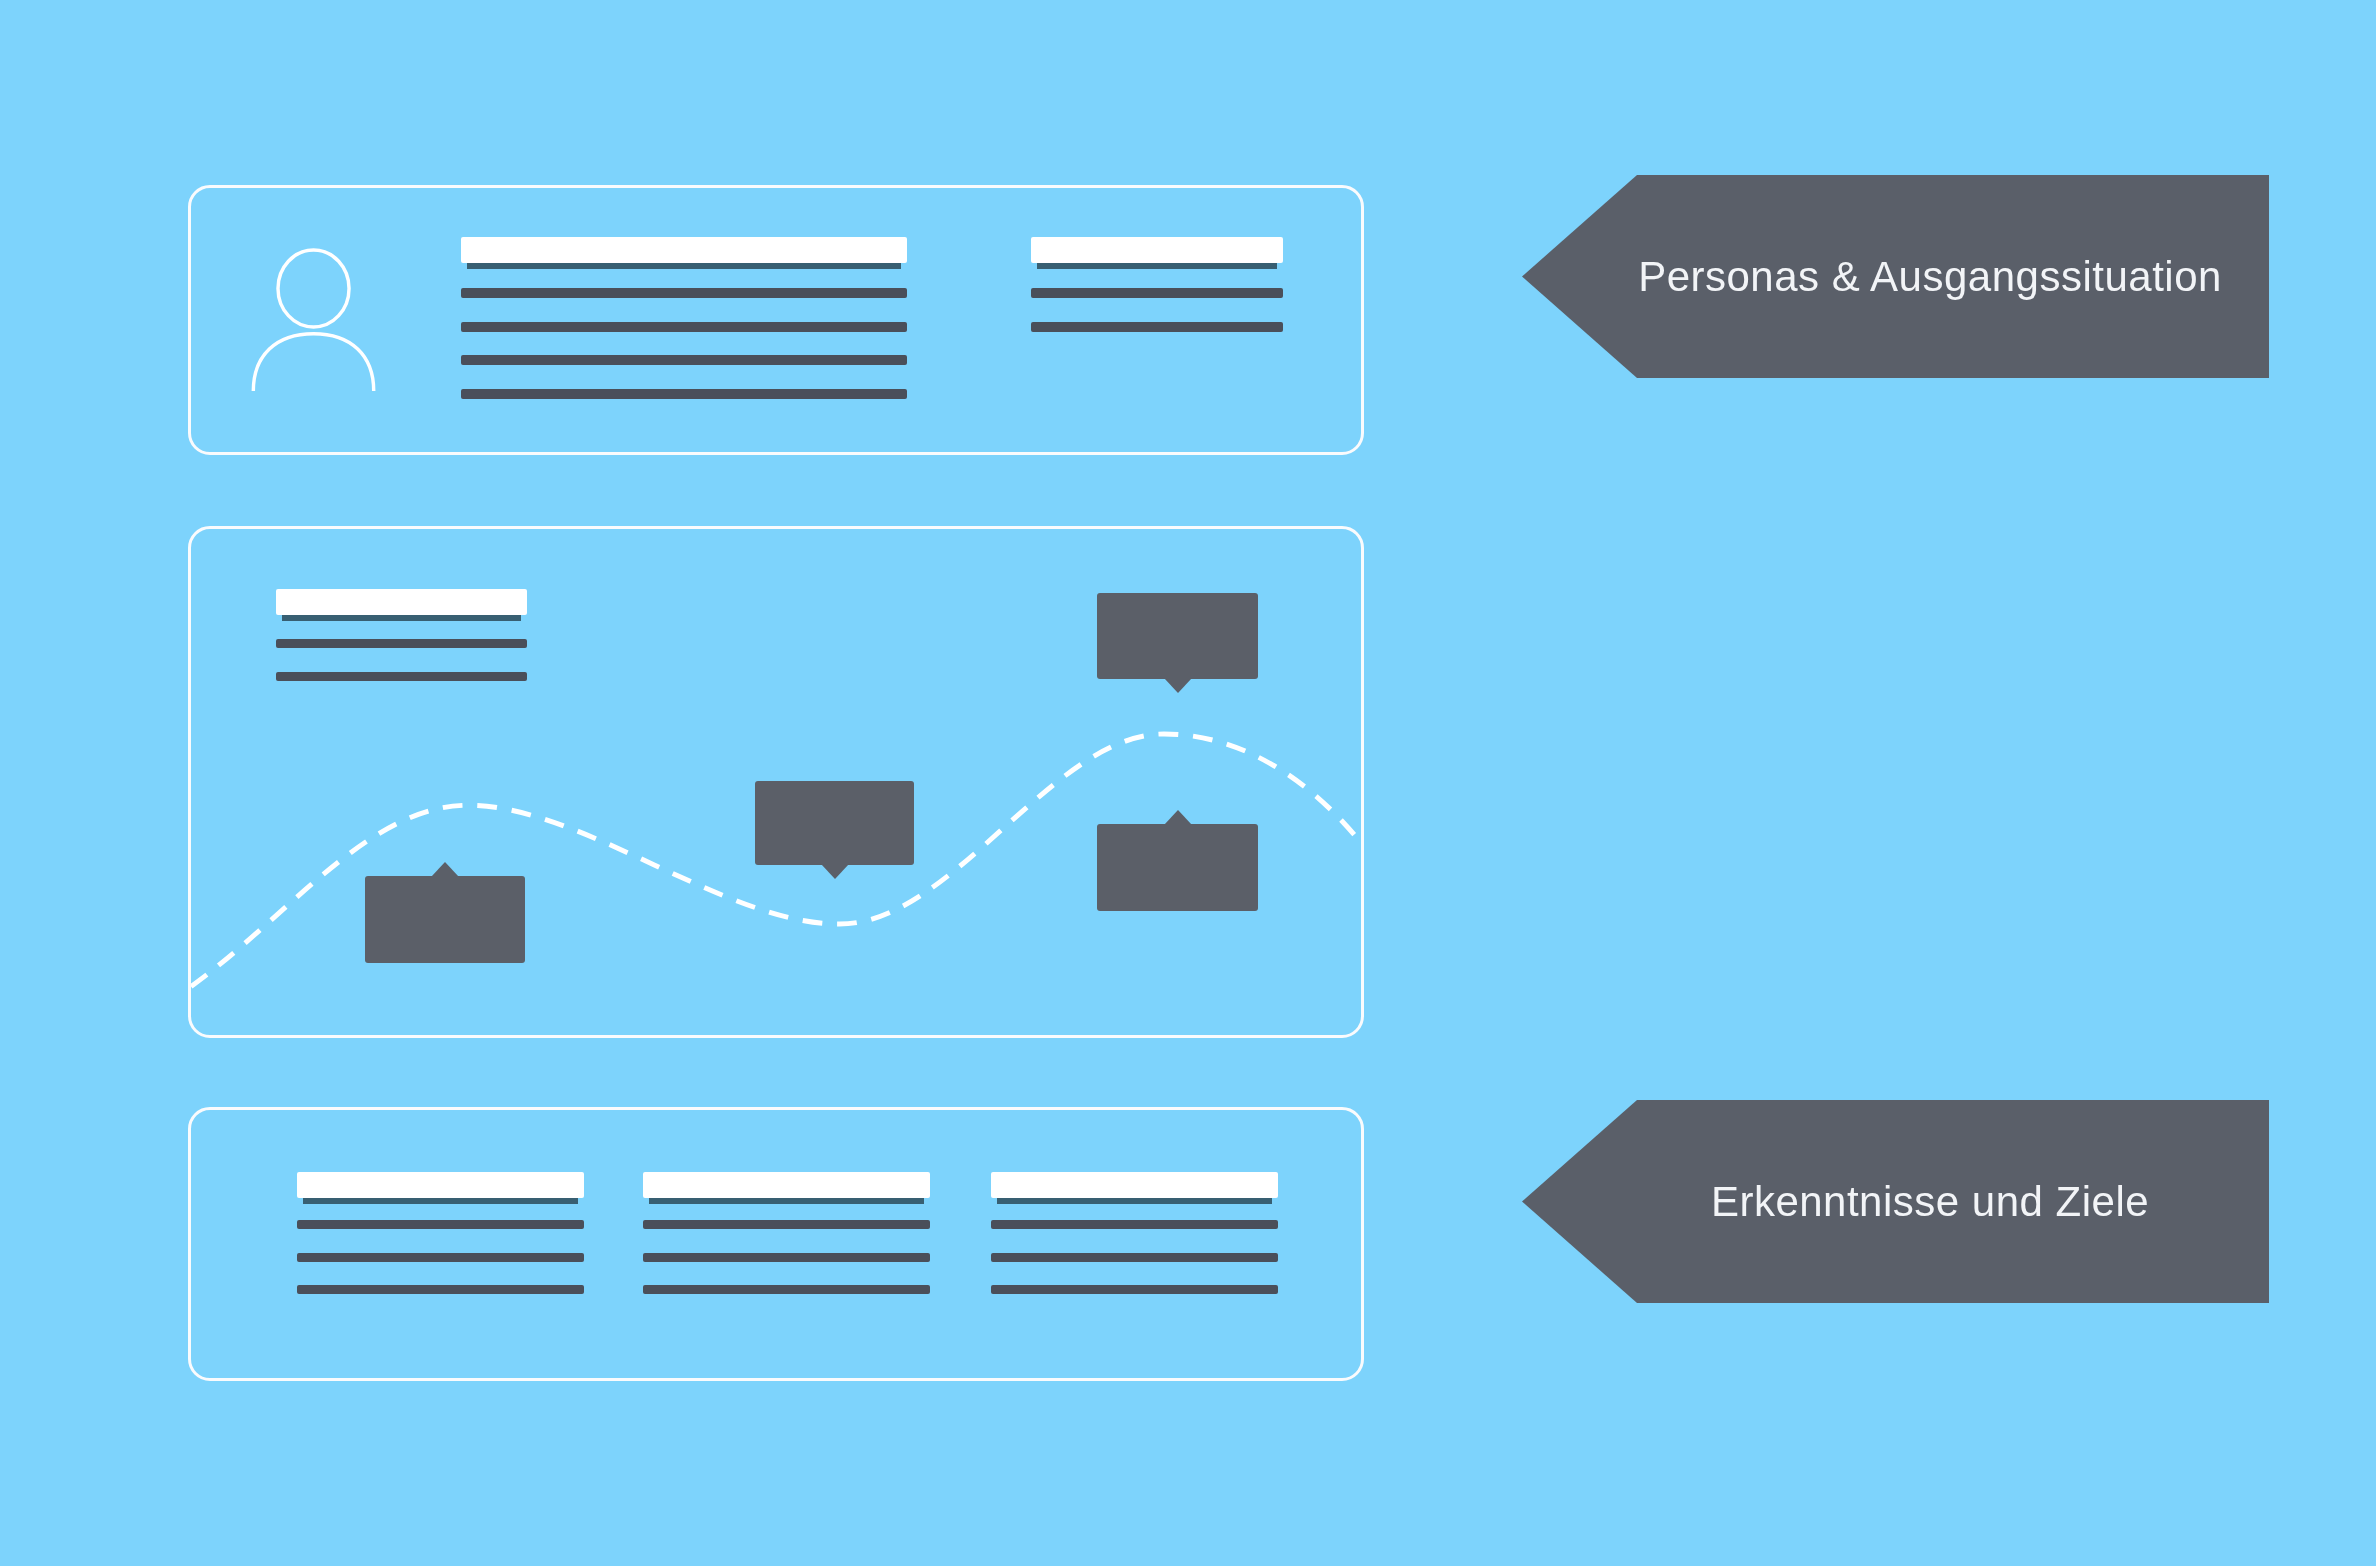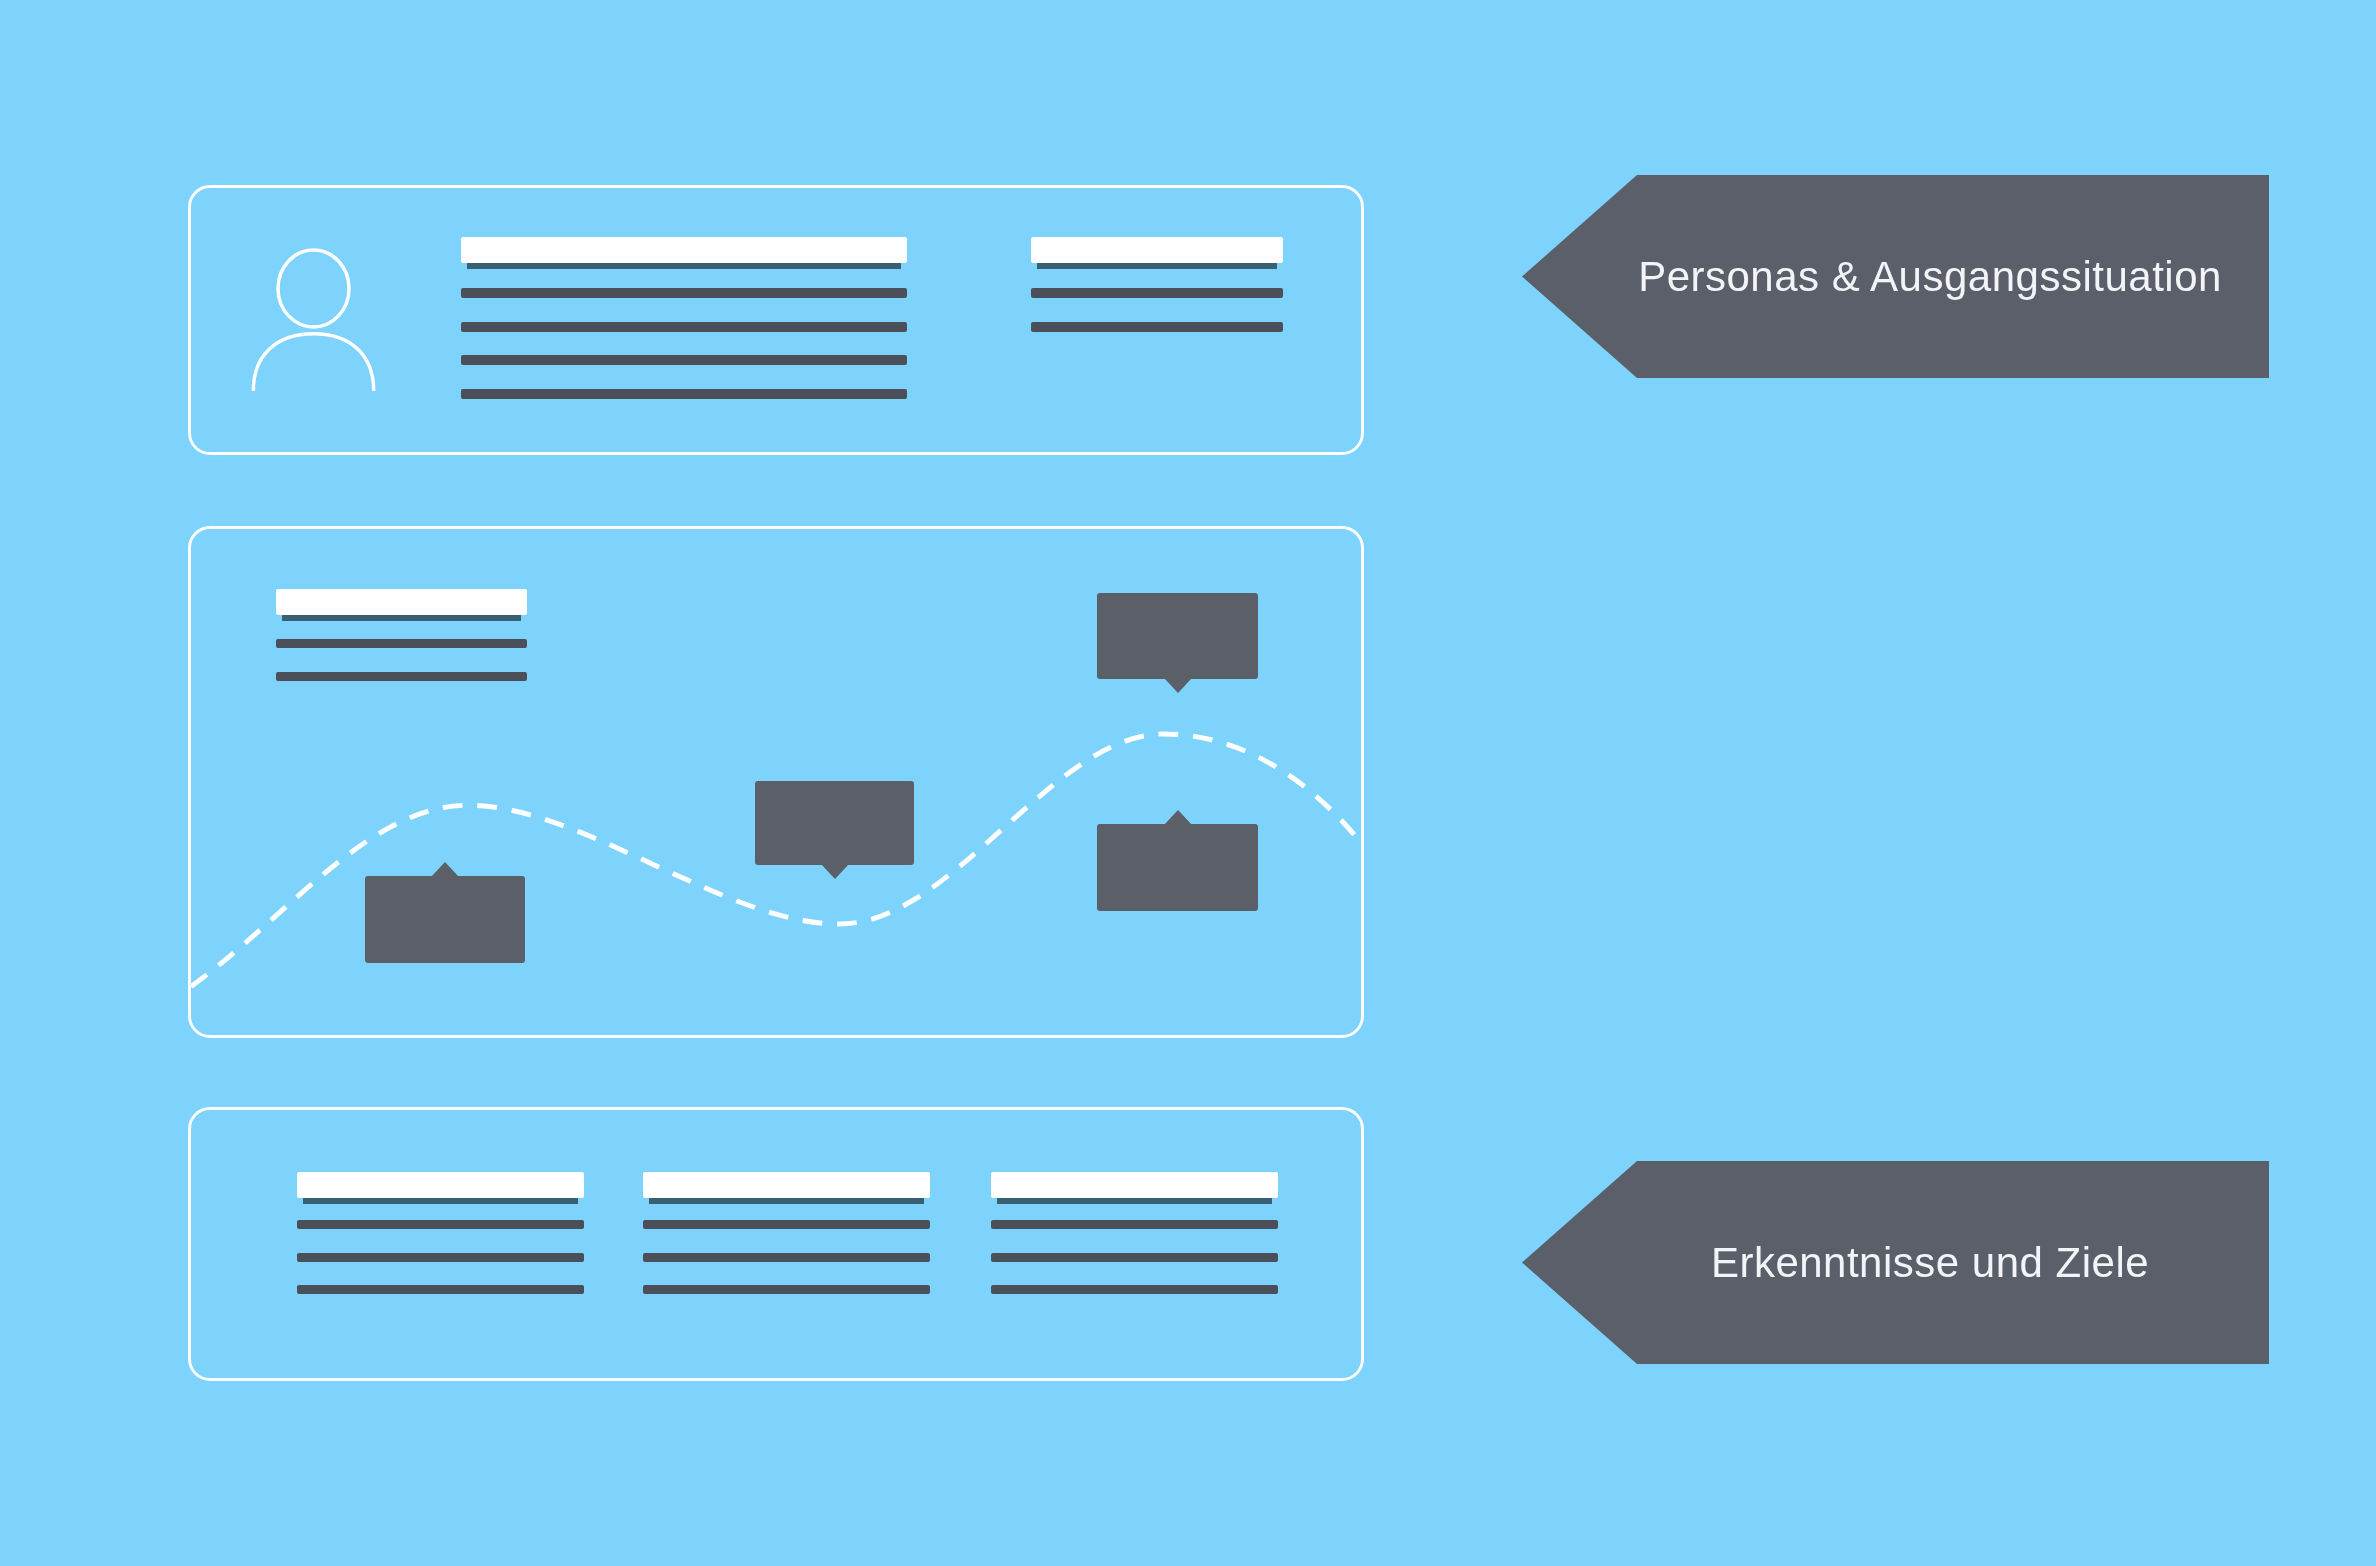"Erkenntnisse und Ziele" #tag-insights { top: 1161px -> 1100px }
